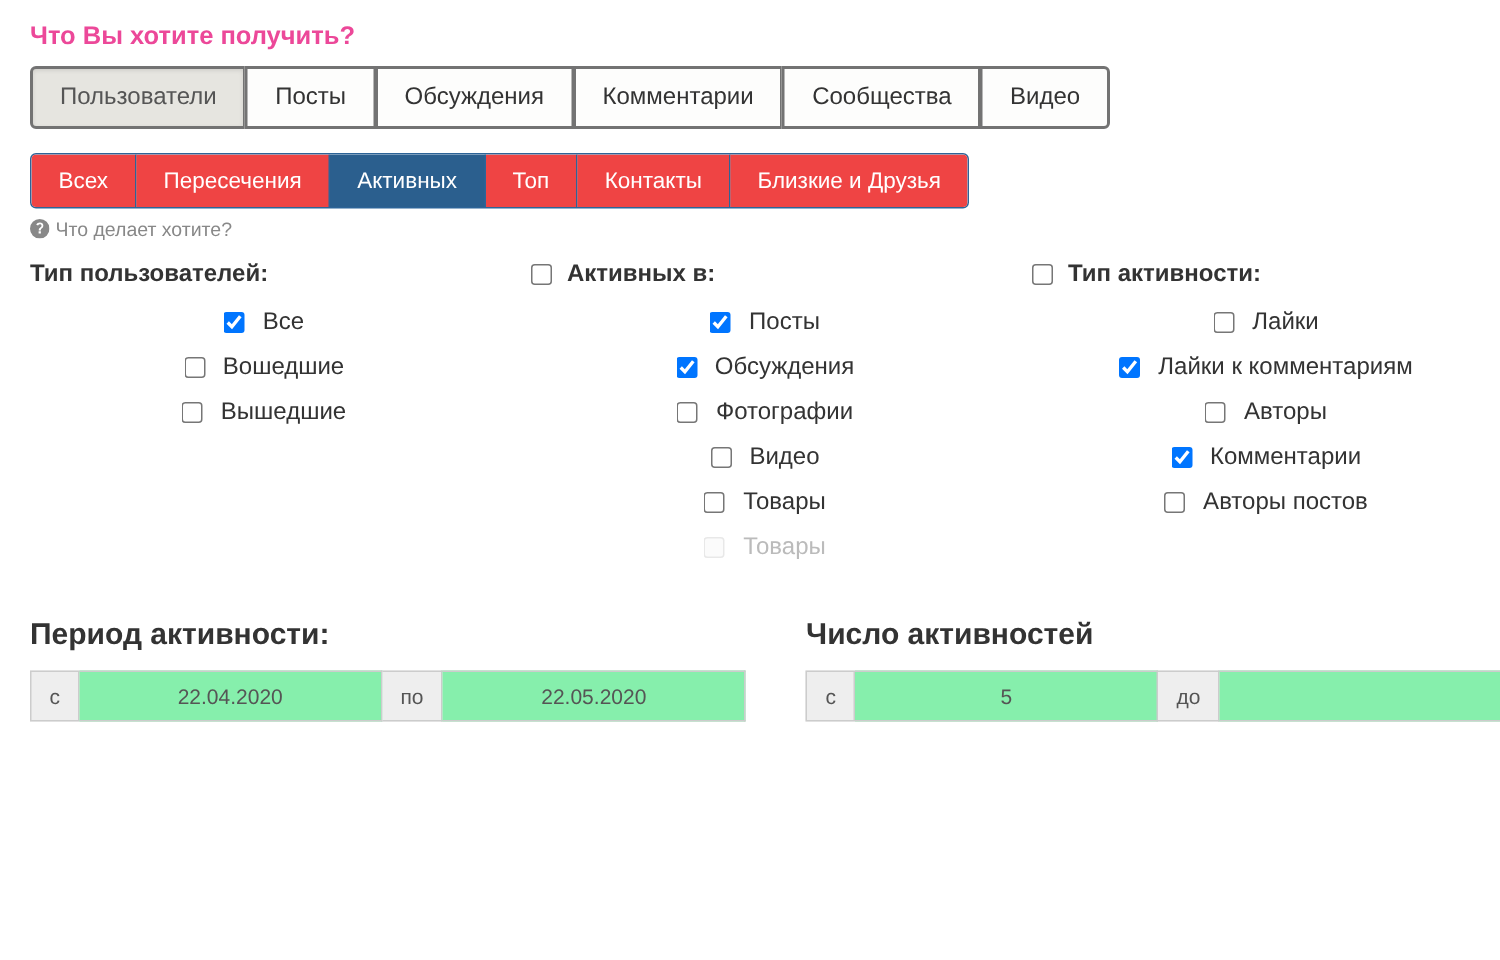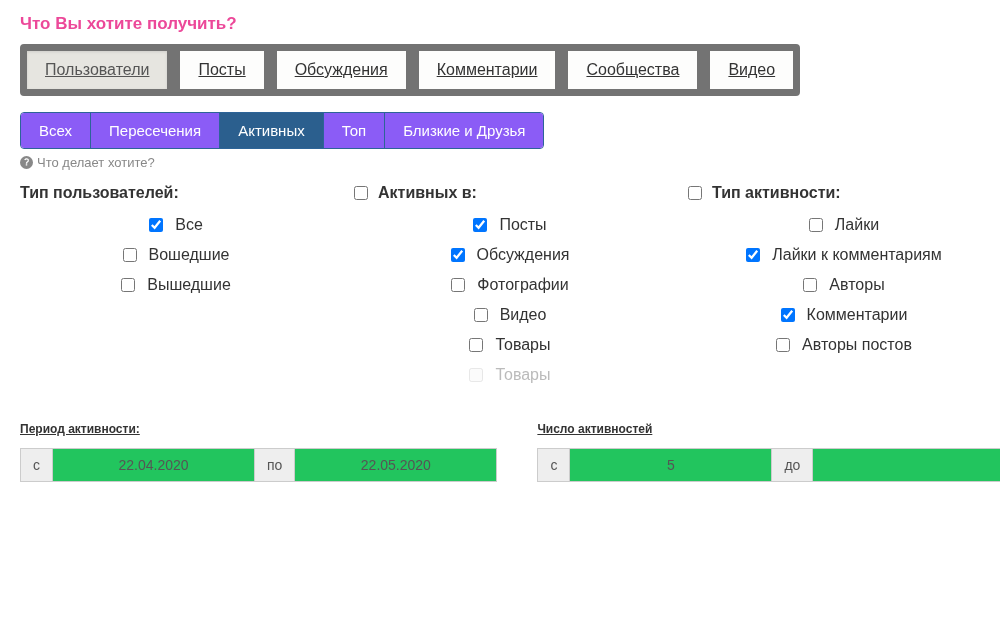"Пользователи" .tab { border: 7px solid #737373 -> 2px solid #737373; text-decoration: underline -> none }
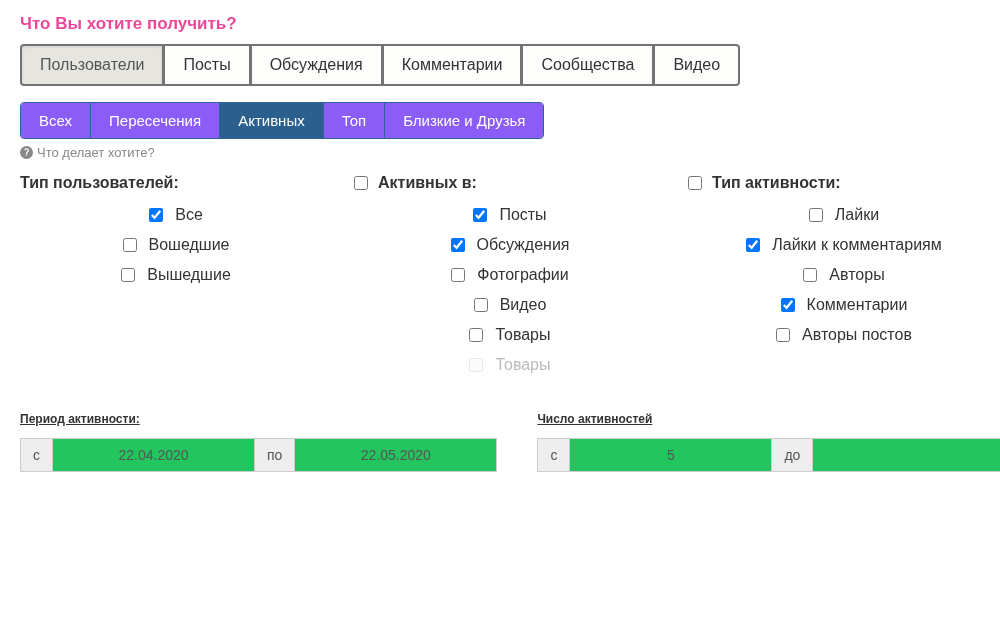"Всех" .pill { background: #8b5cf6 -> #ef4444 }
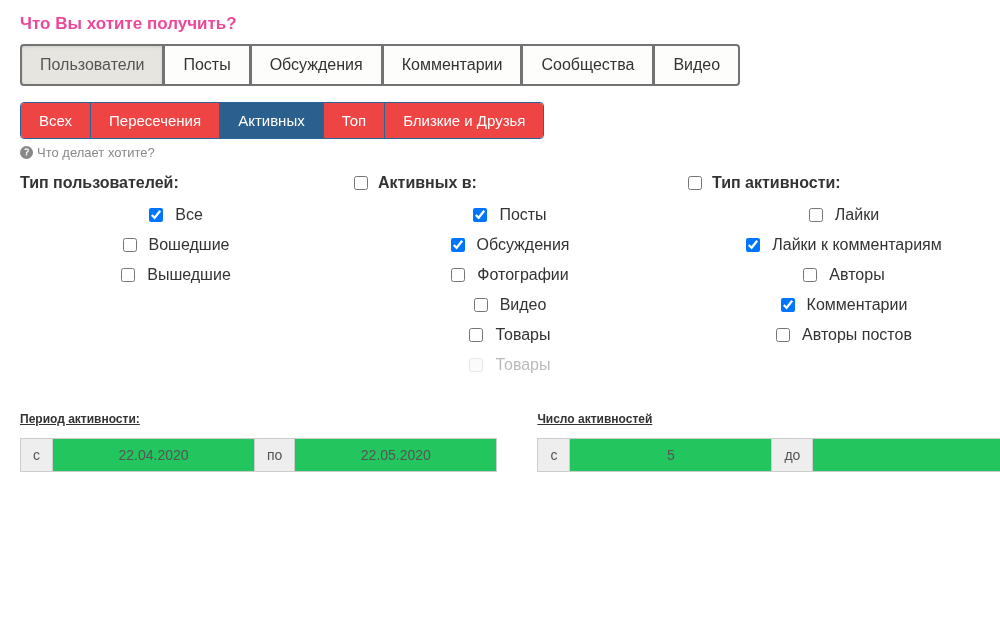"Контакты" div.pill { html: none -> <div>Контакты</div> }
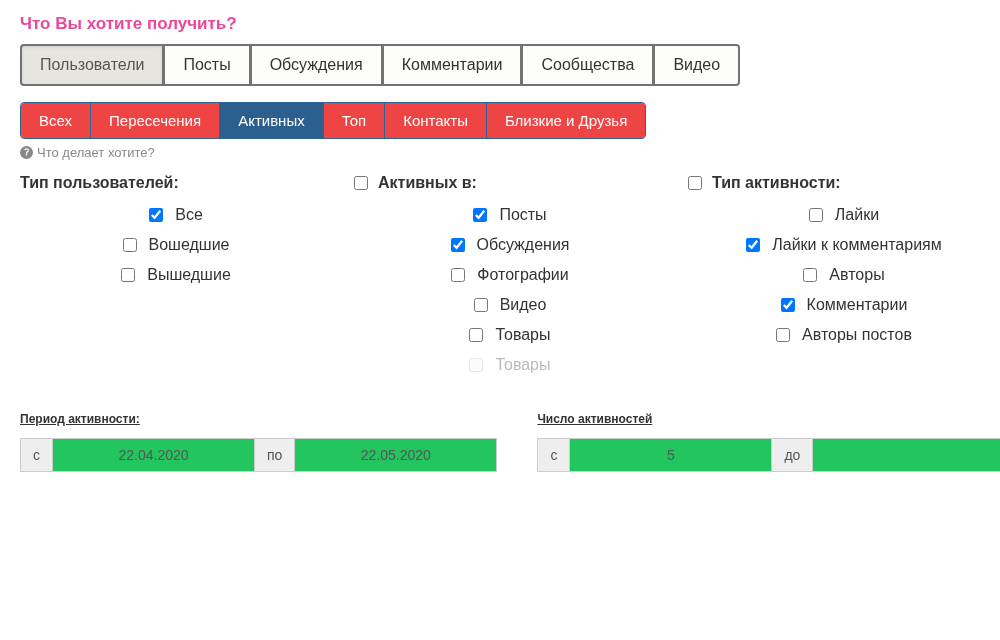"Период активности:" .bottom-title { font-size: 12px -> 20px; text-decoration: underline -> none }
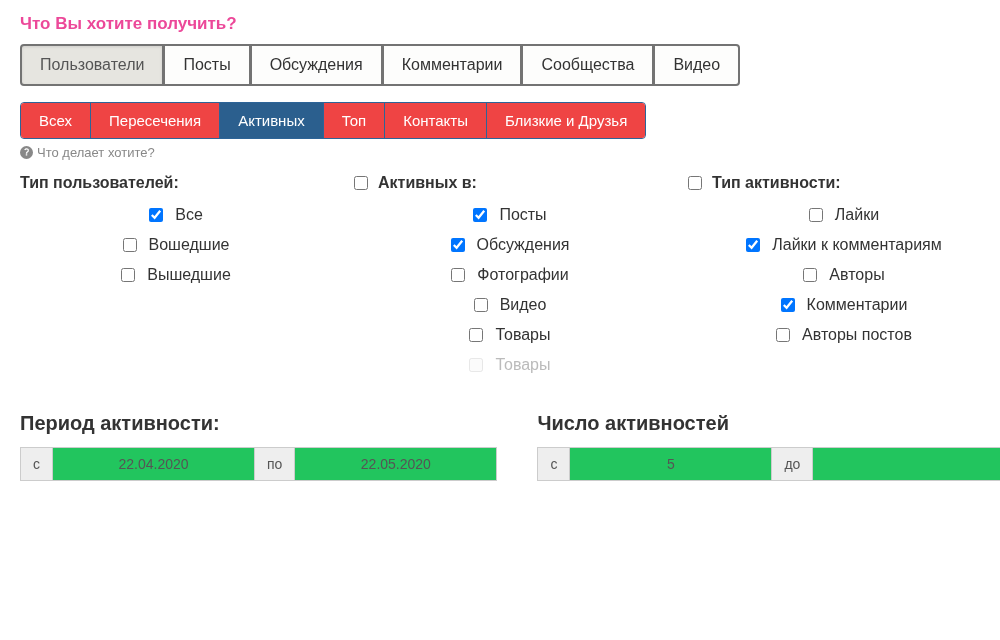"22.04.2020" .input-group input { background: #22c55e -> #86efac }
